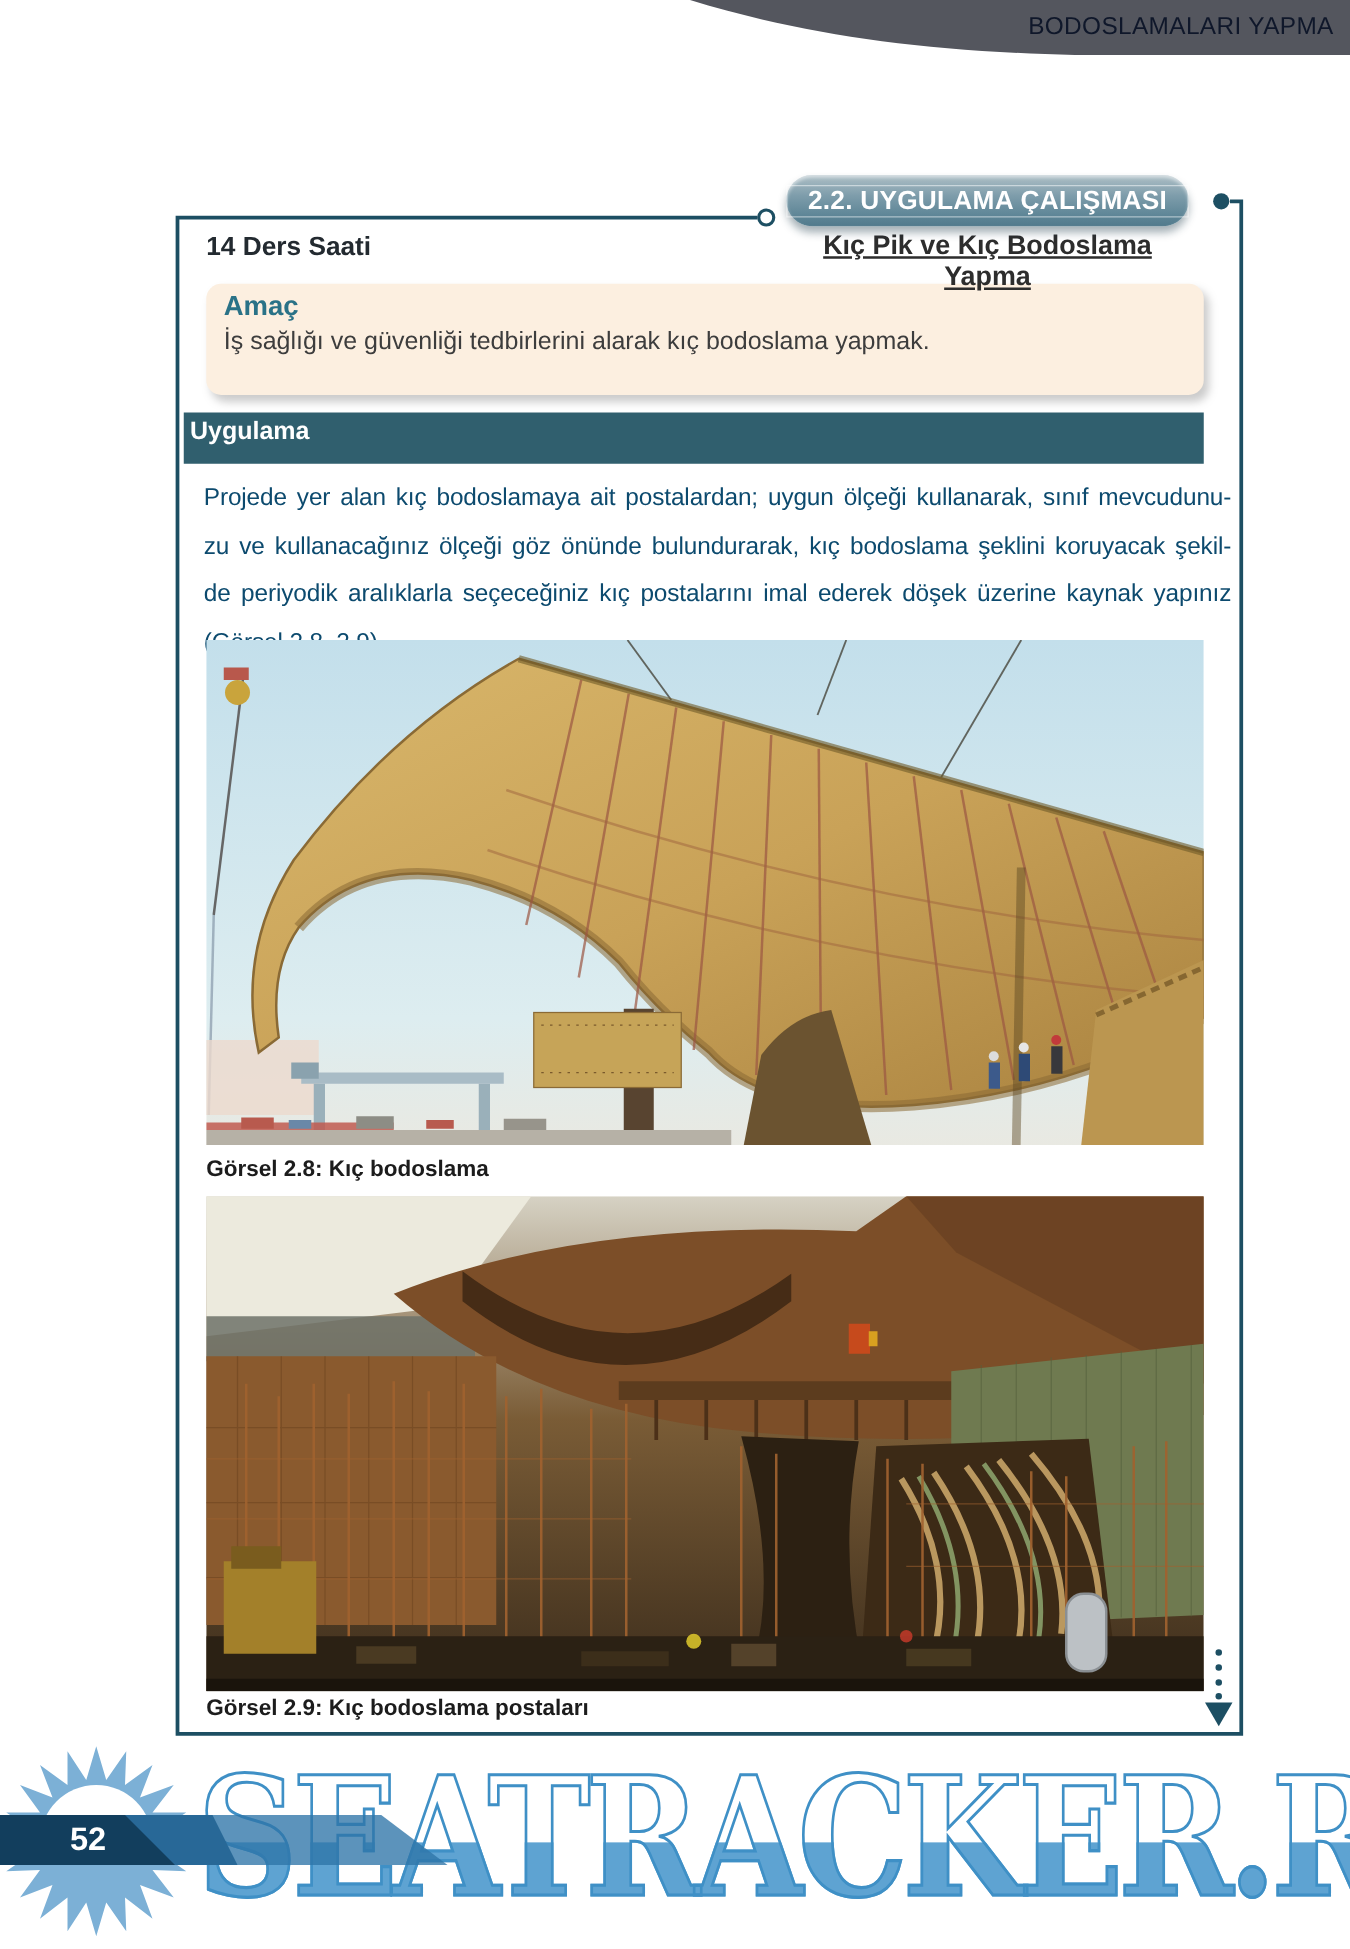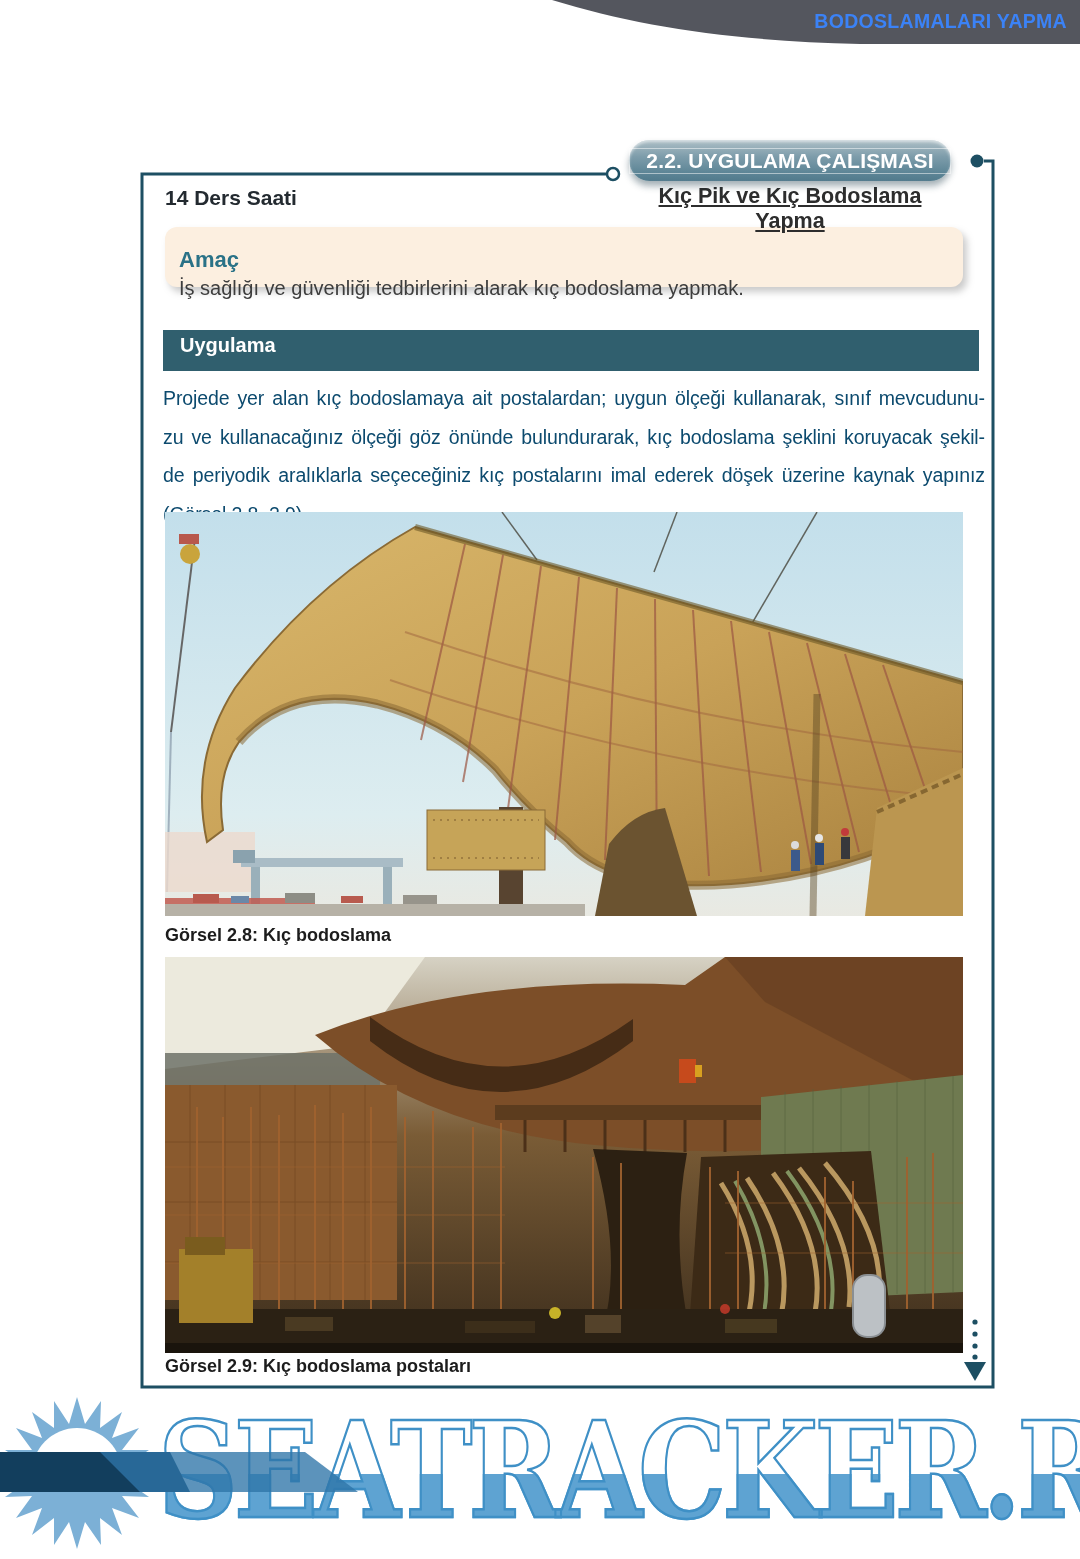"BODOSLAMALARI YAPMA" .topbar-title { color: #3b82f6 -> #0f172a; font-weight: bold -> normal }
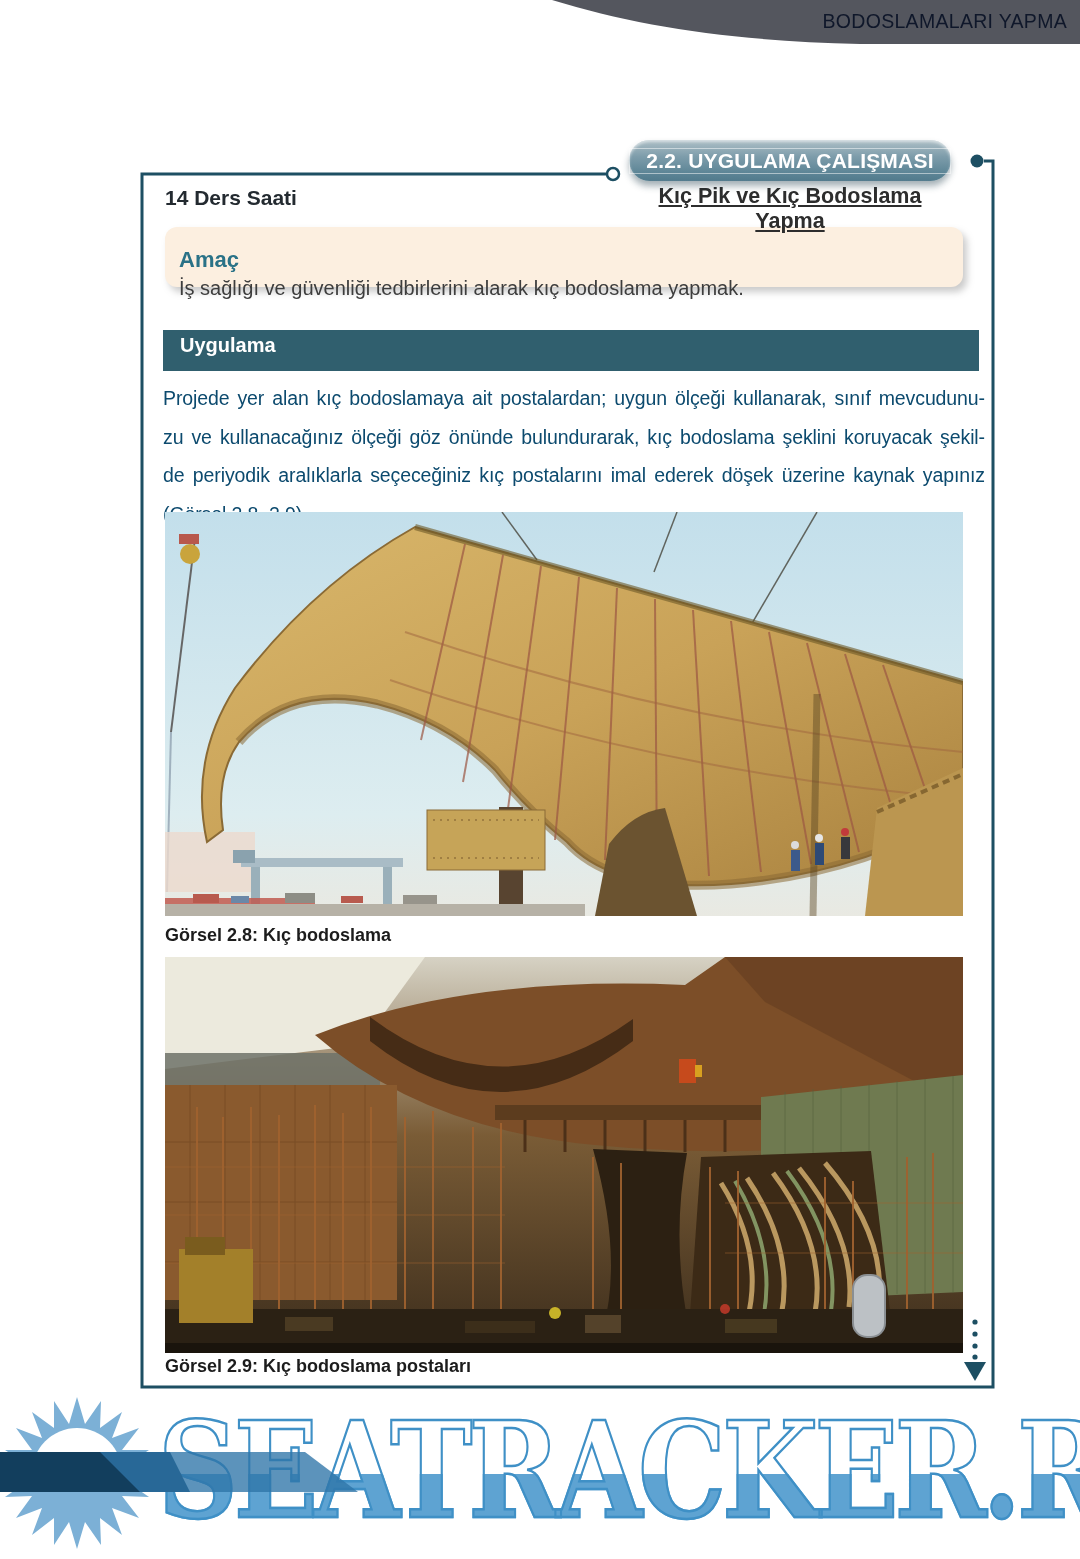"Amaç" .amac-box { height: 60px -> 89px; padding: 20px 14px -> 5px 14px }
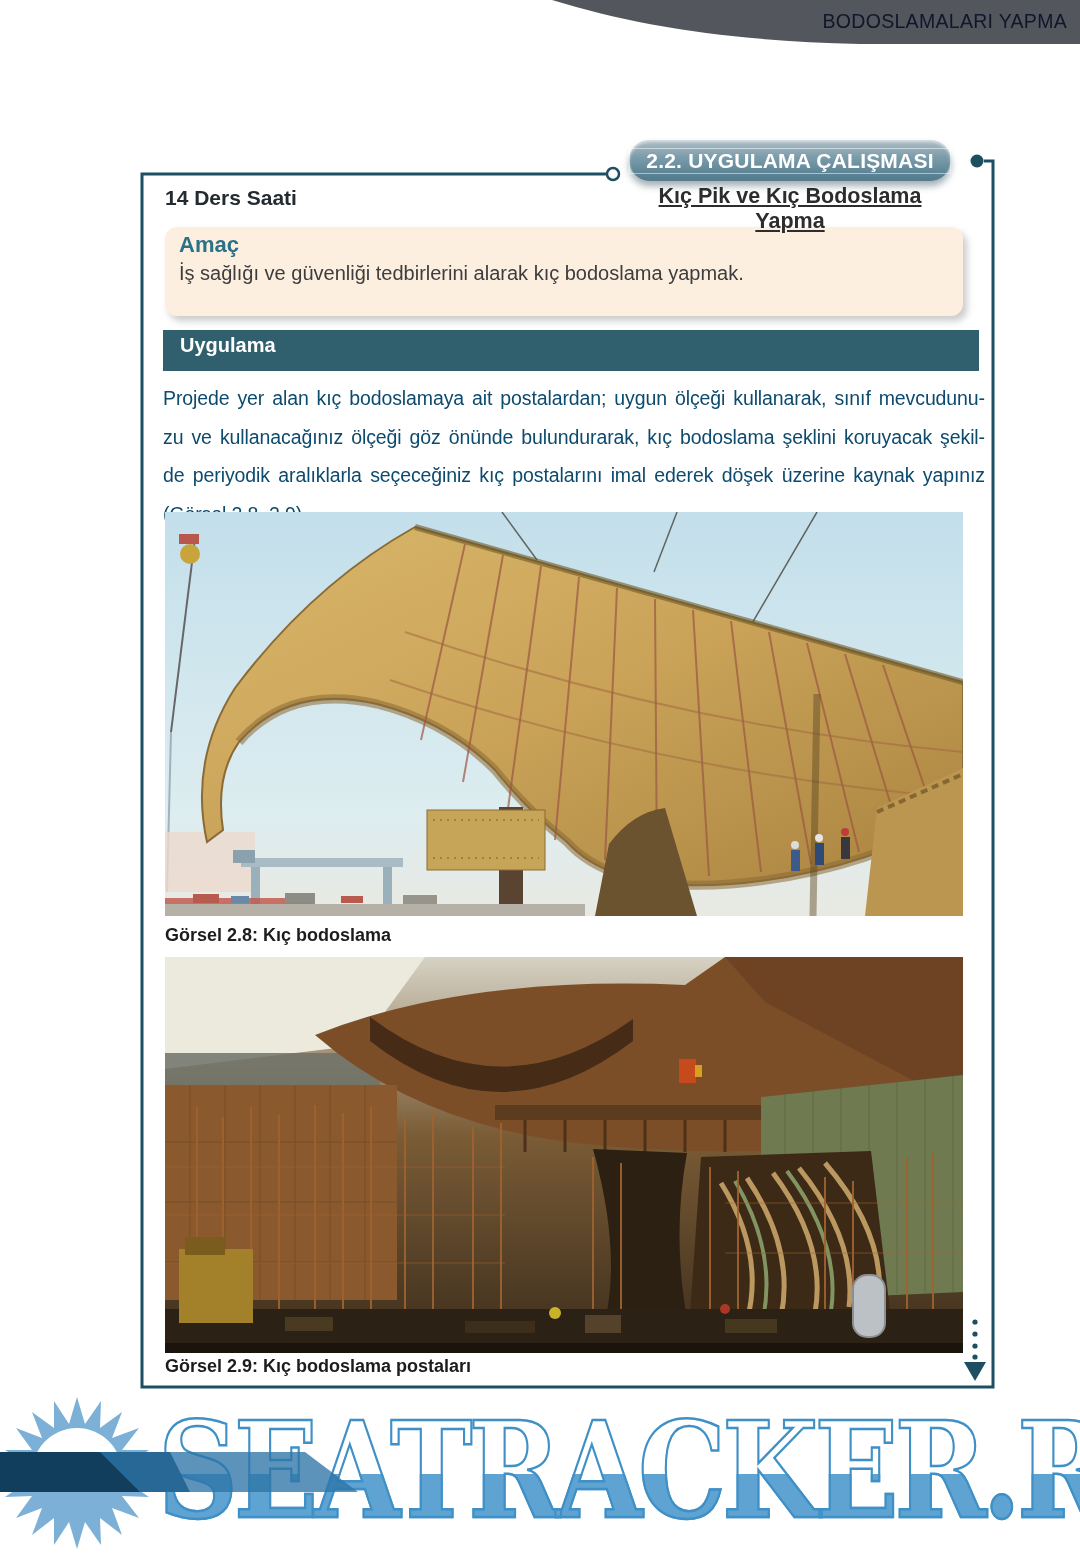"Uygulama" .uyg-bar { left: 163px -> 147px; padding: 4px 6px 0 17px -> 4px 6px 0 5px }
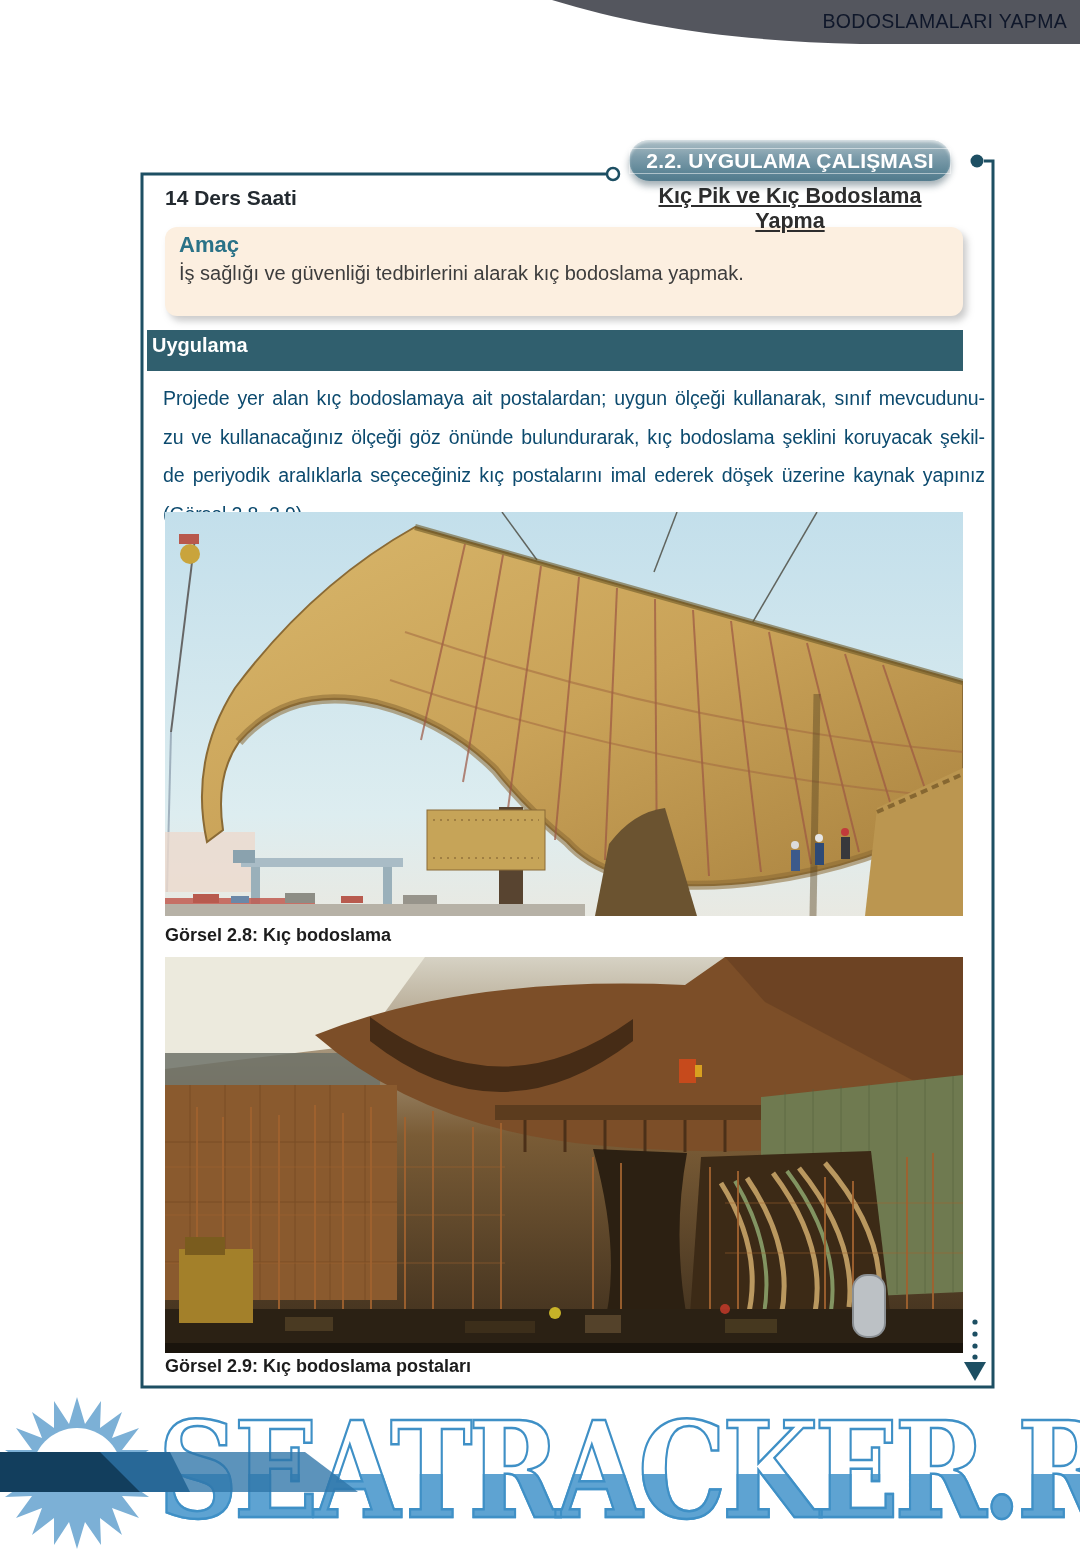"52" .page-num { top: 1372px -> 1456px }
